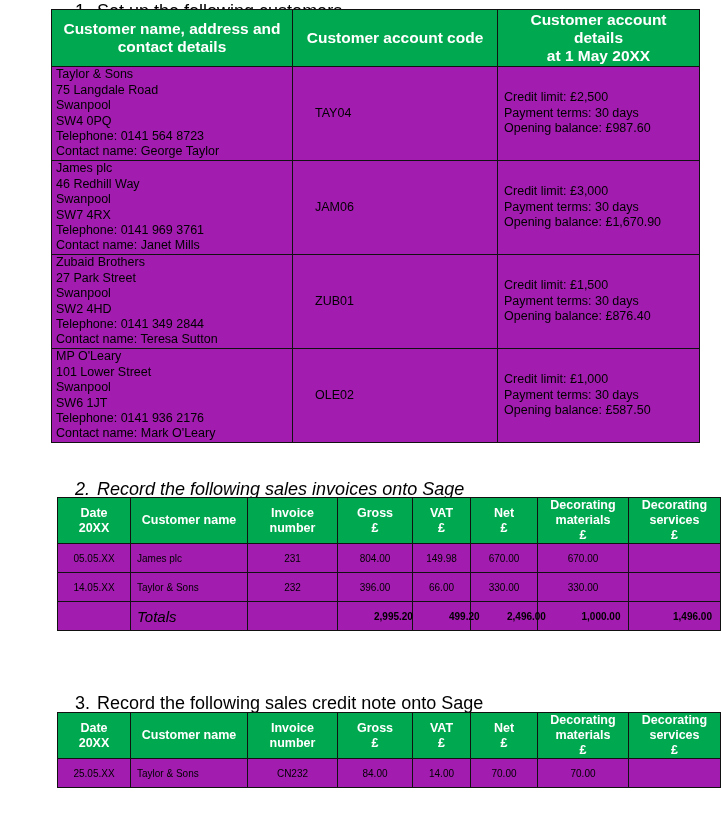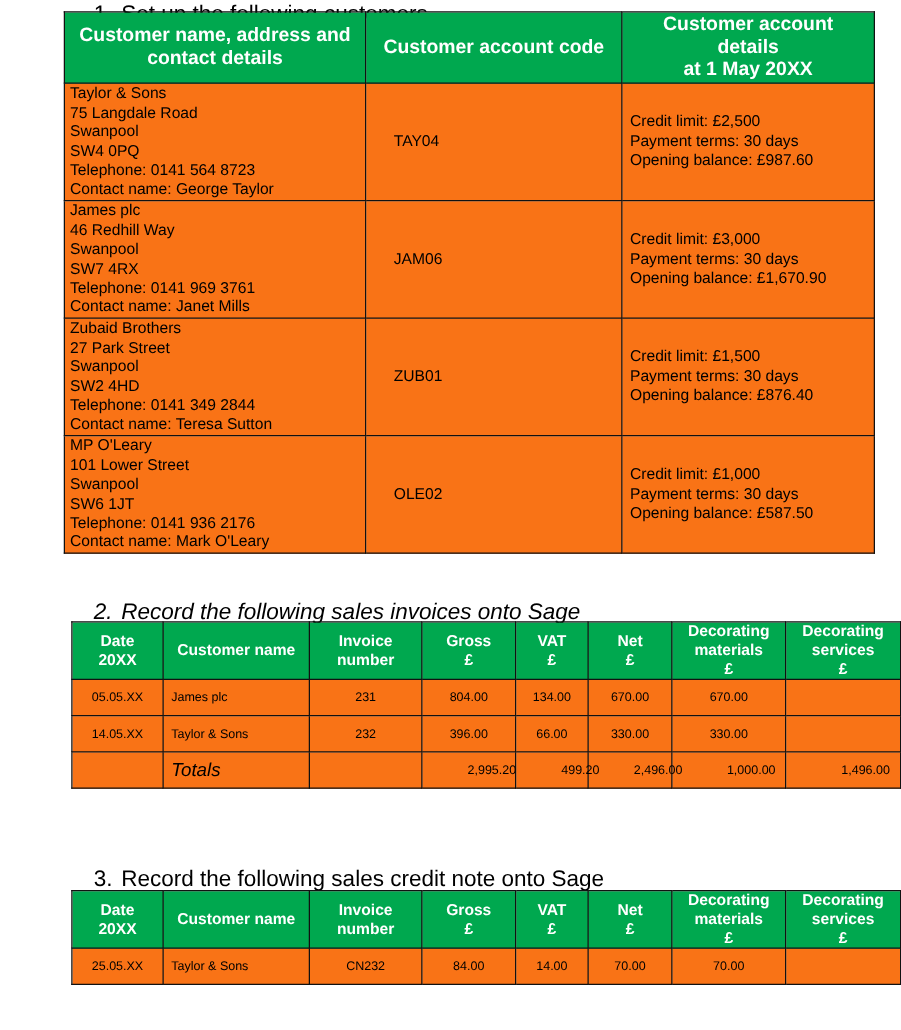"Taylor & Sons" td { background: #f97316 -> #a21caf }
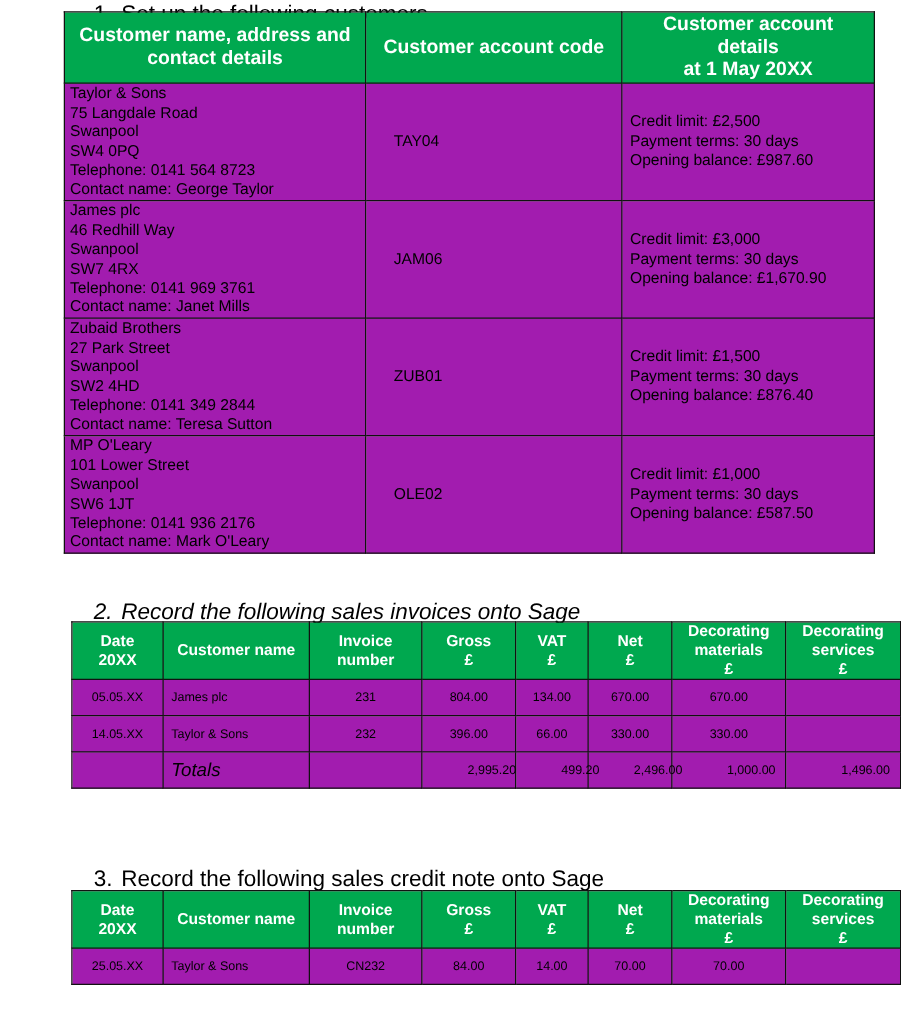"134.00" td { text: 134.00 -> 149.98 }
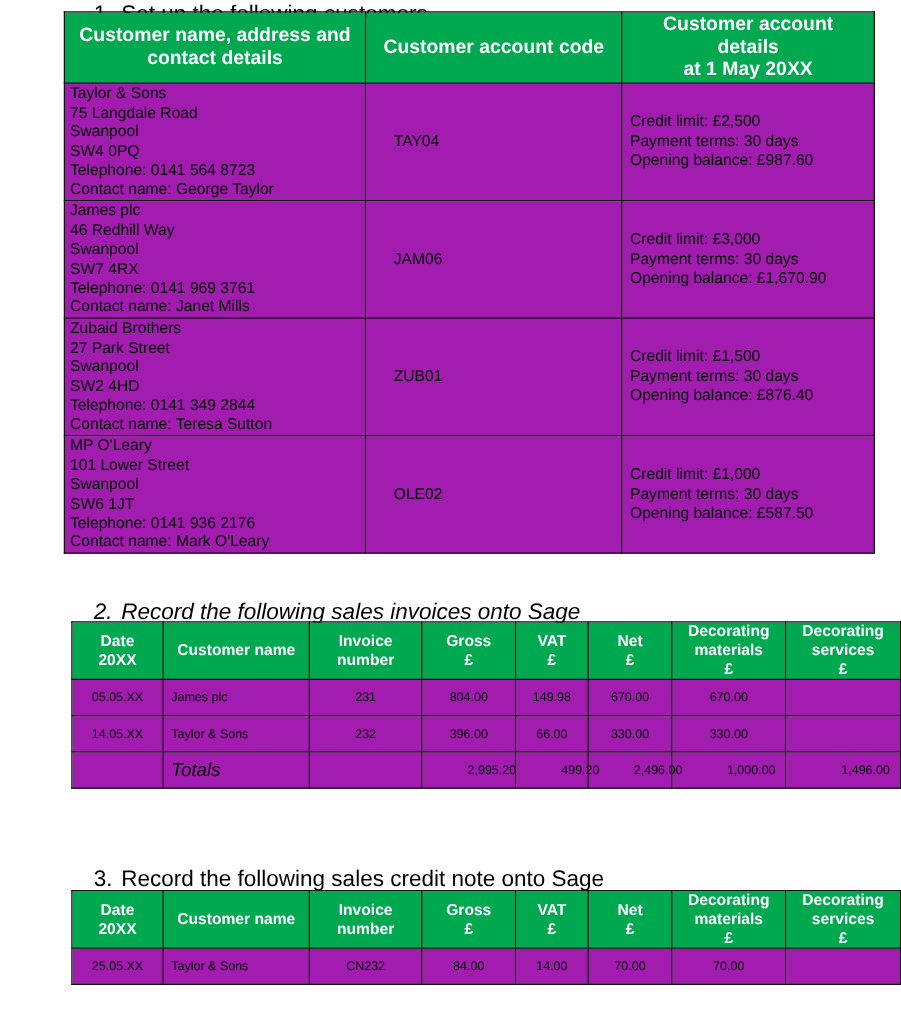"2,995.20" .tx td.bold { font-weight: normal -> bold }
